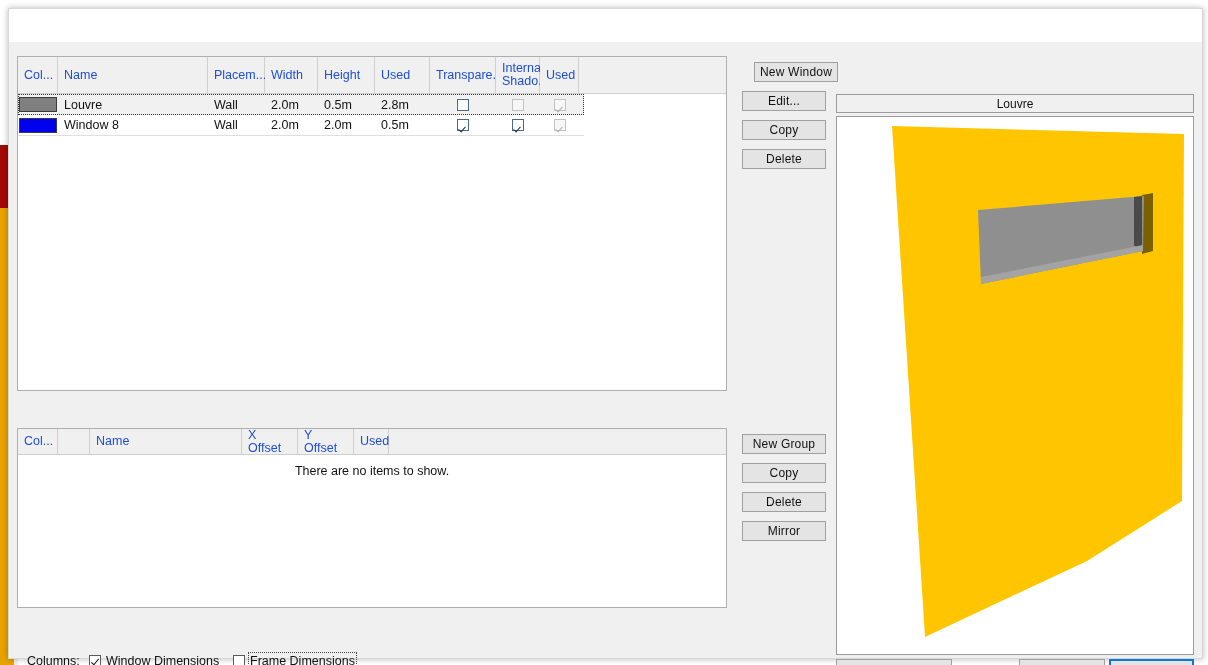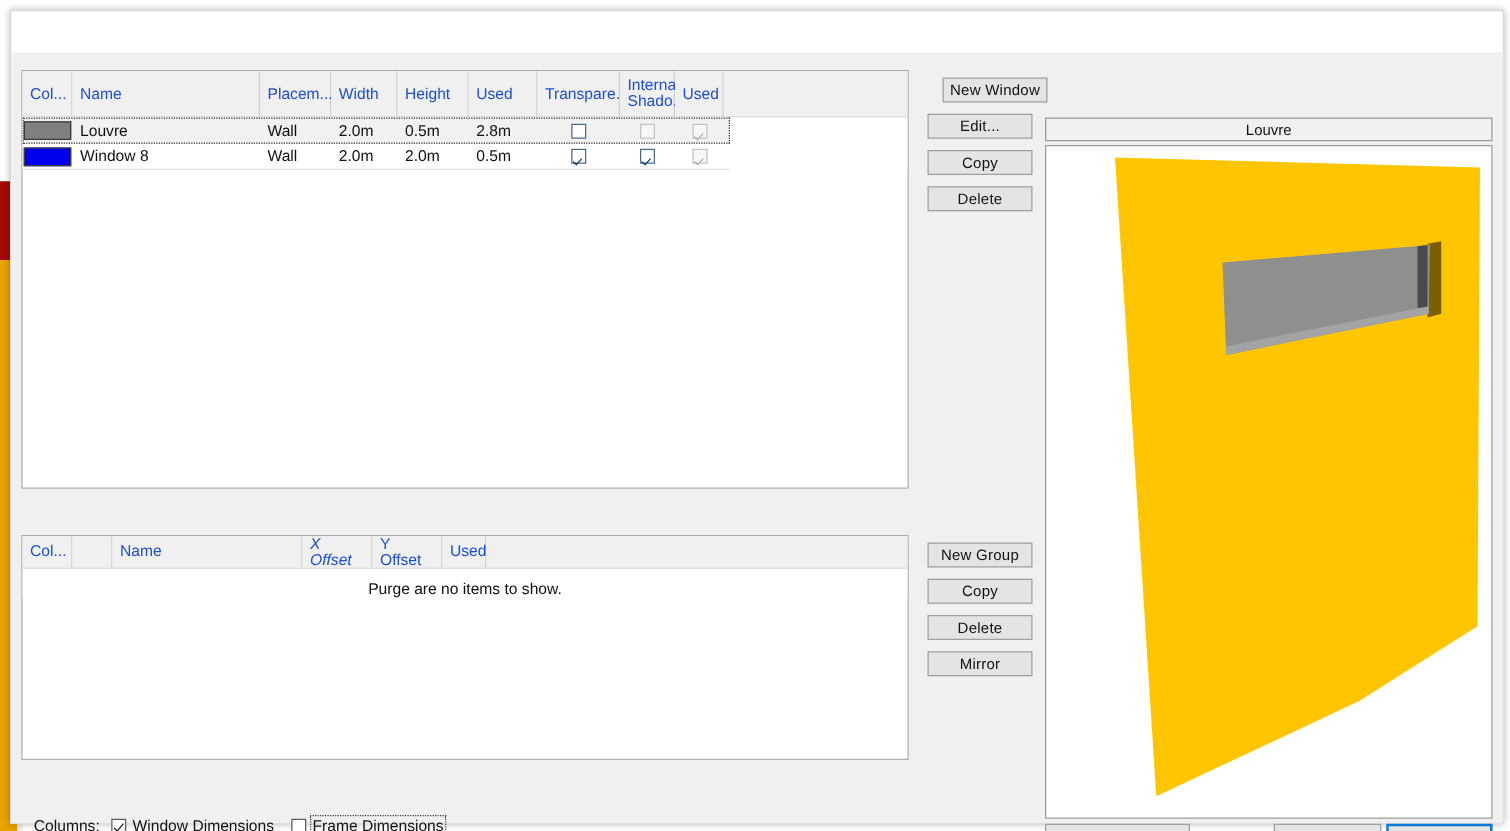"X Offset" div.gh { font-style: italic -> none }
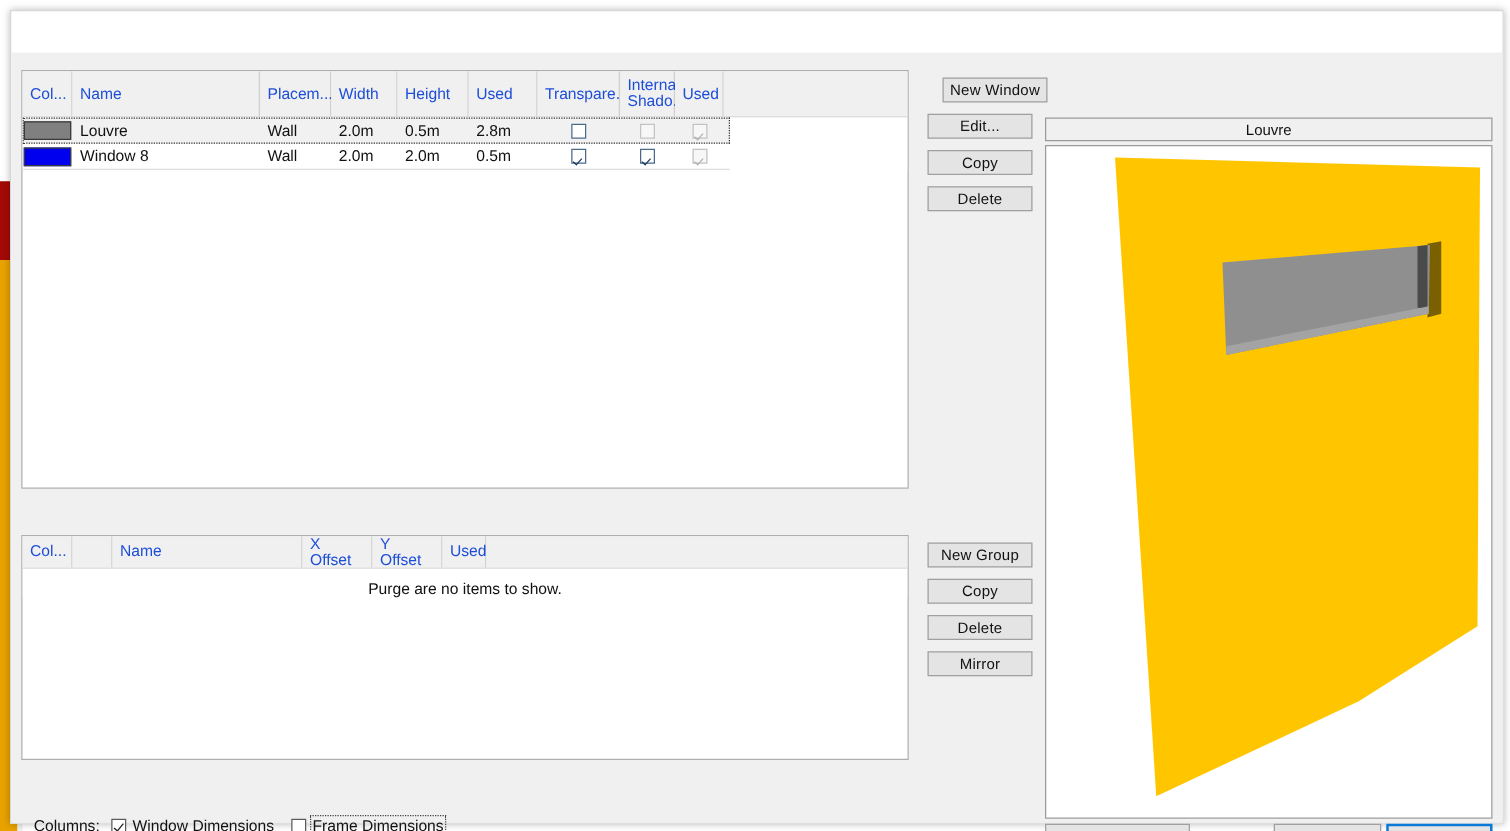"Purge are no items to" div.empty-msg { text: Purge -> There }
